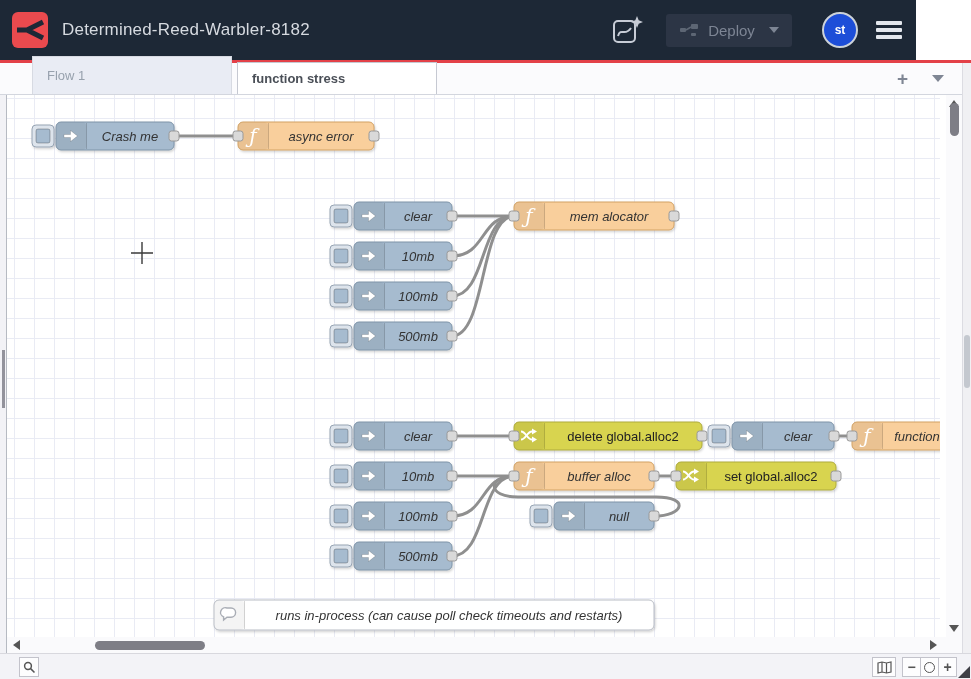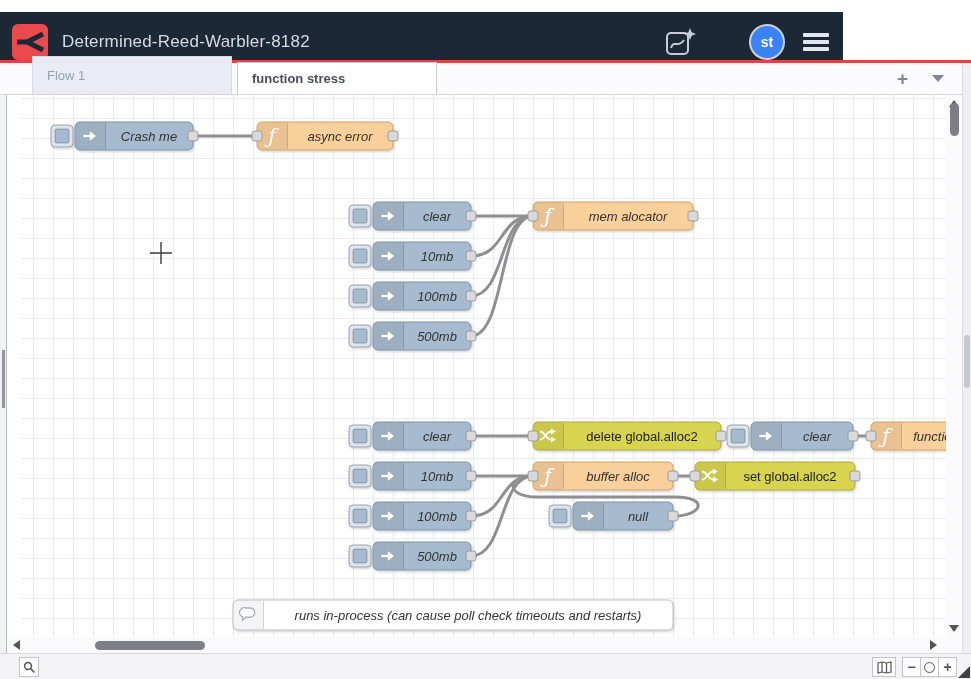"Determined-Reed-Warbler-8182" .hdr { top: 12px -> 0; width: 843px -> 916px }
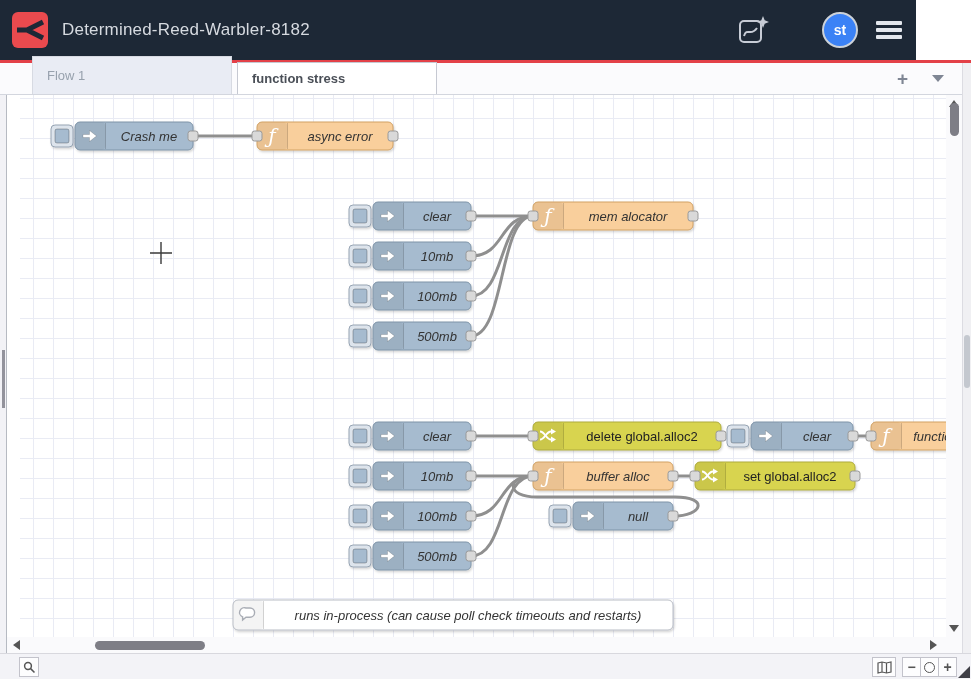"Deploy" div.deploy { html: none -> <div> <span> <svg> <rect></rect> <rect></rect> <rect></rect> <path></path> </svg> </span> <span>Deploy</span> <span></span> </div> }
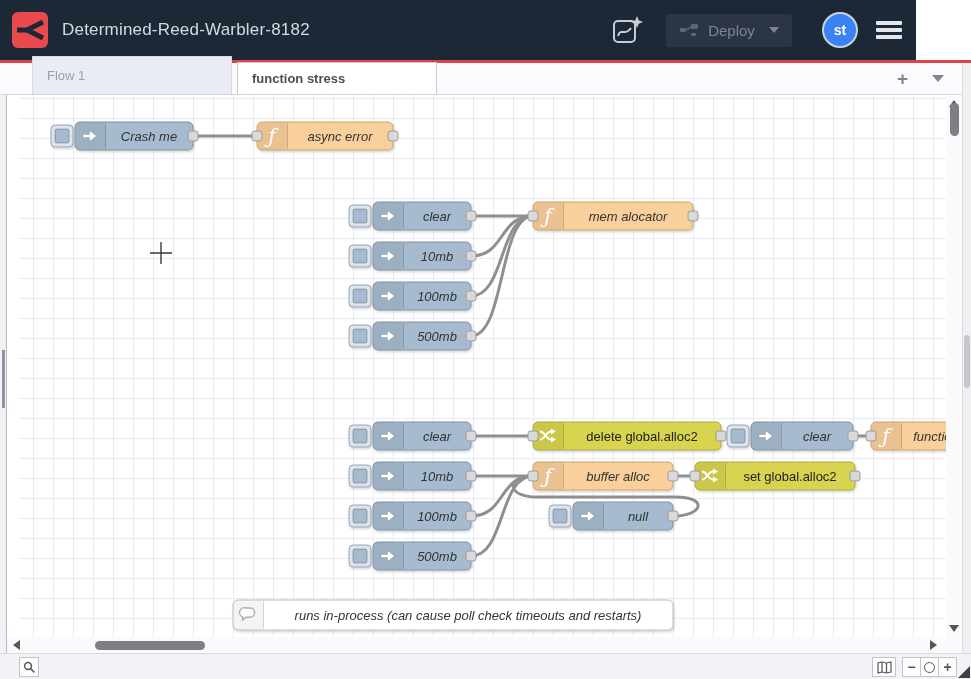"st" .avatar { background: #3b82f6 -> #1d4ed8; font-size: 14px -> 12px }
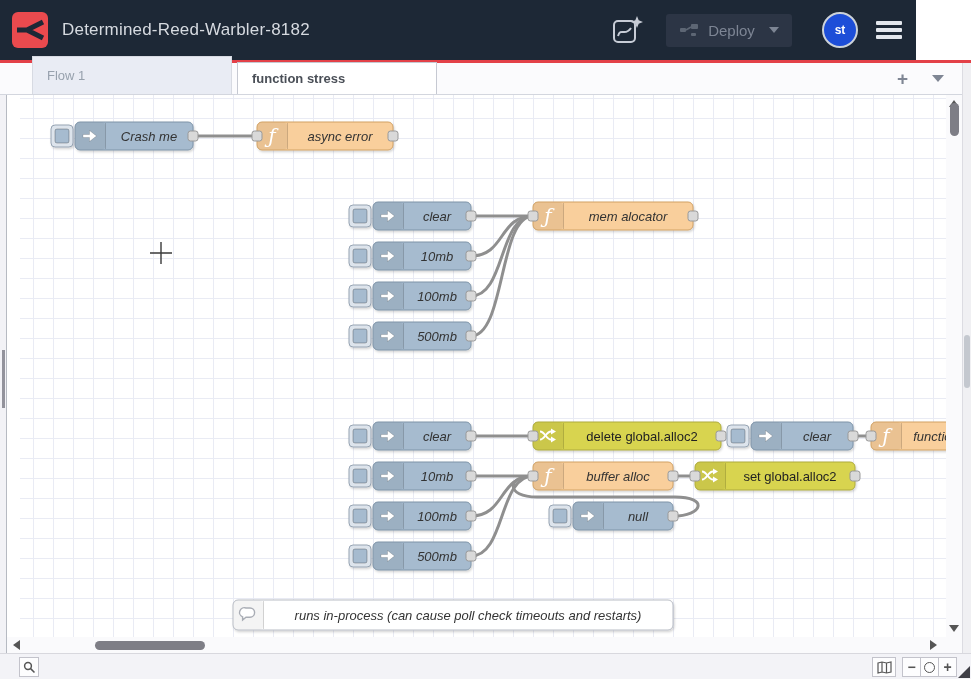"Crash me" .canvas { left: 20px -> 1px }
